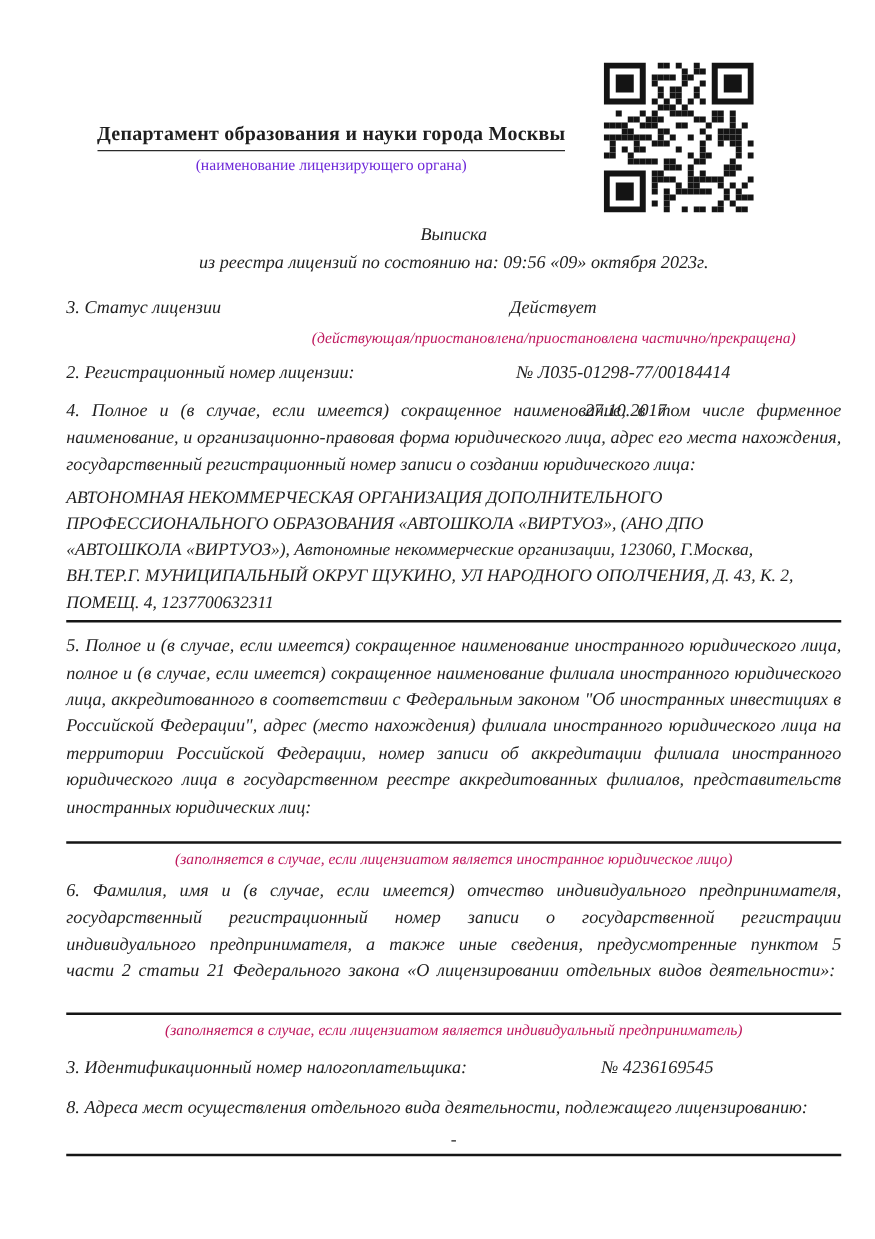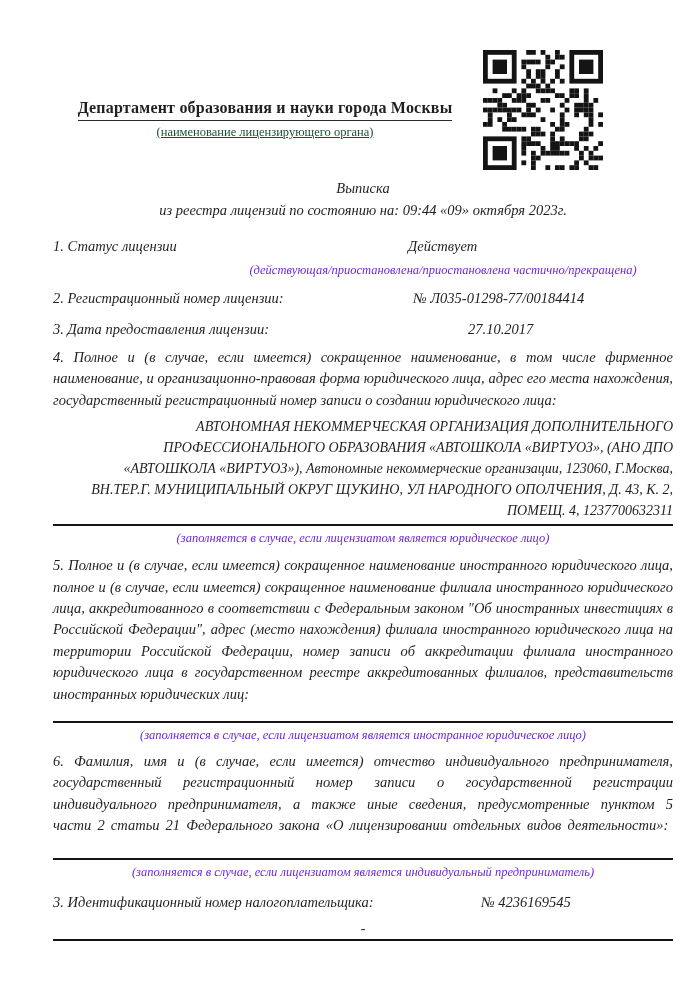"(наименование лицензирующего органа)" .org-caption { color: #14532d -> #6d28d9; text-decoration: underline -> none }
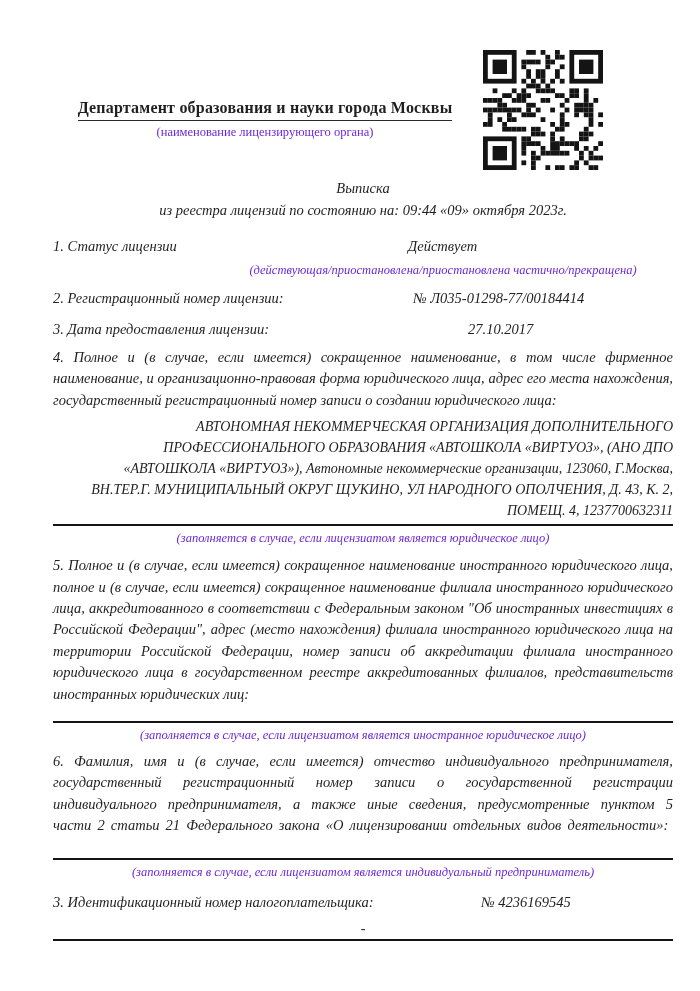"из реестра лицензий по состоянию" div { text: 09:44 -> 09:56 }
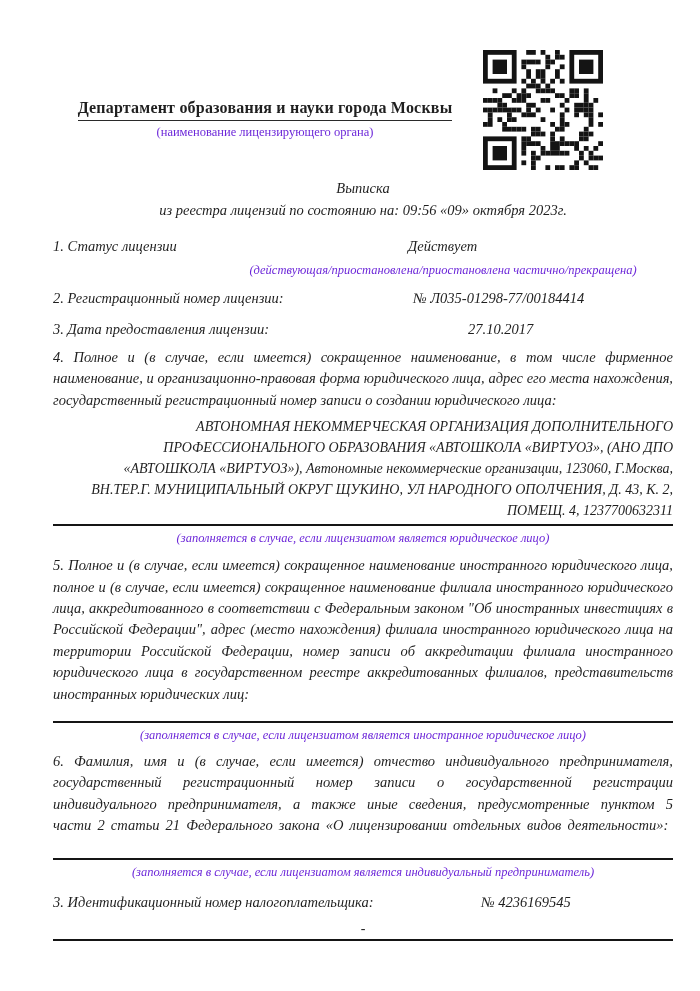"1. Статус лицензии" span.label { text: 1 -> 3 }
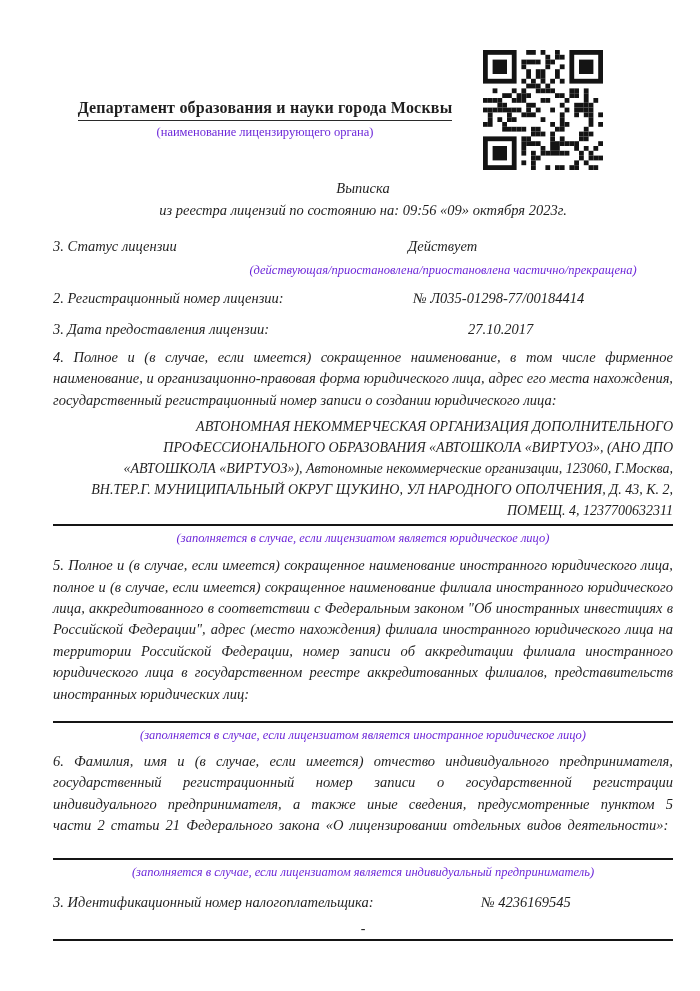"(действующая/приостановлена/приостановле" .note { color: #6d28d9 -> #be185d }
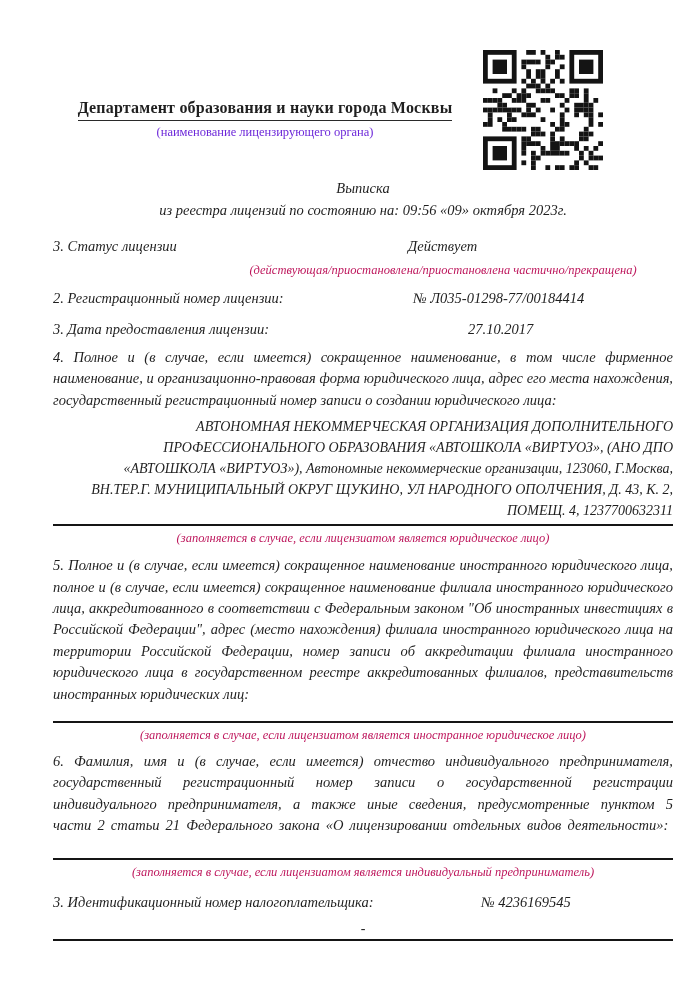"3. Дата предоставления лицензии:" span.label { html: <span>3. Дата предоставления лицензии:</span> -> none }
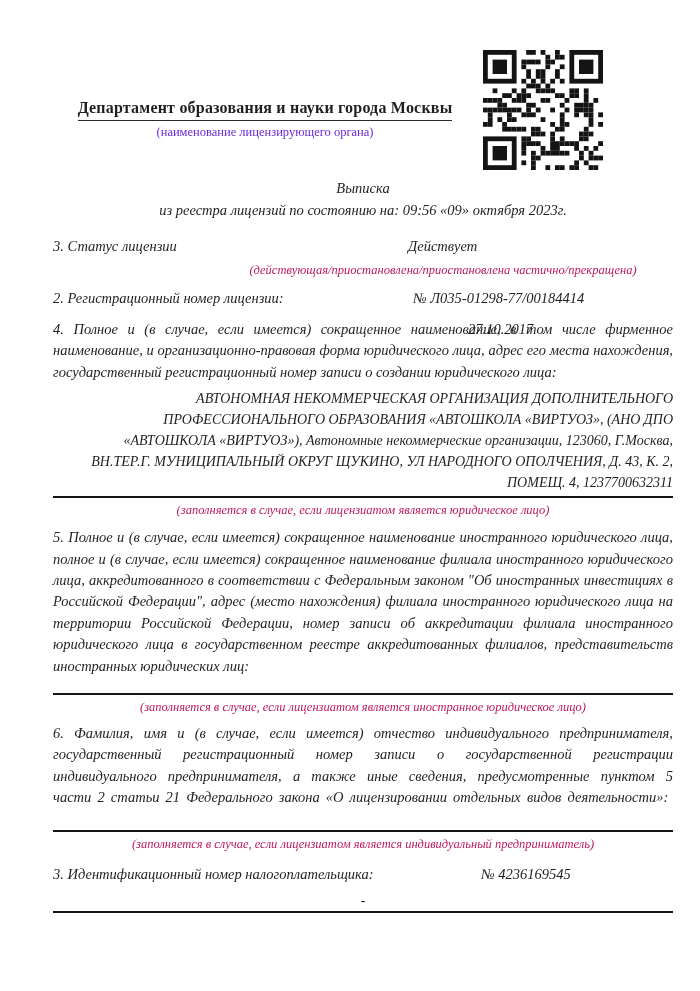"АВТОНОМНАЯ НЕКОММЕРЧЕСКАЯ ОРГАНИЗАЦИЯ" .org-block { text-align: right -> left }
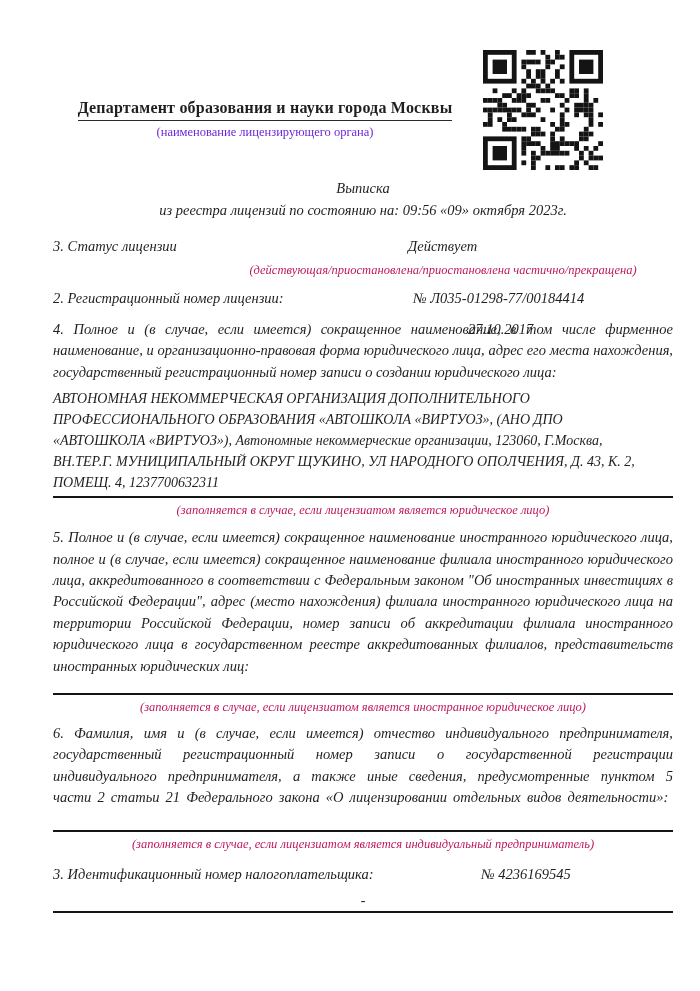"(заполняется в случае, если лицензиатом является юридическое" div.note { html: <div>(заполняется в случае, если лицензиатом является юридическое лицо)</div> -> none }
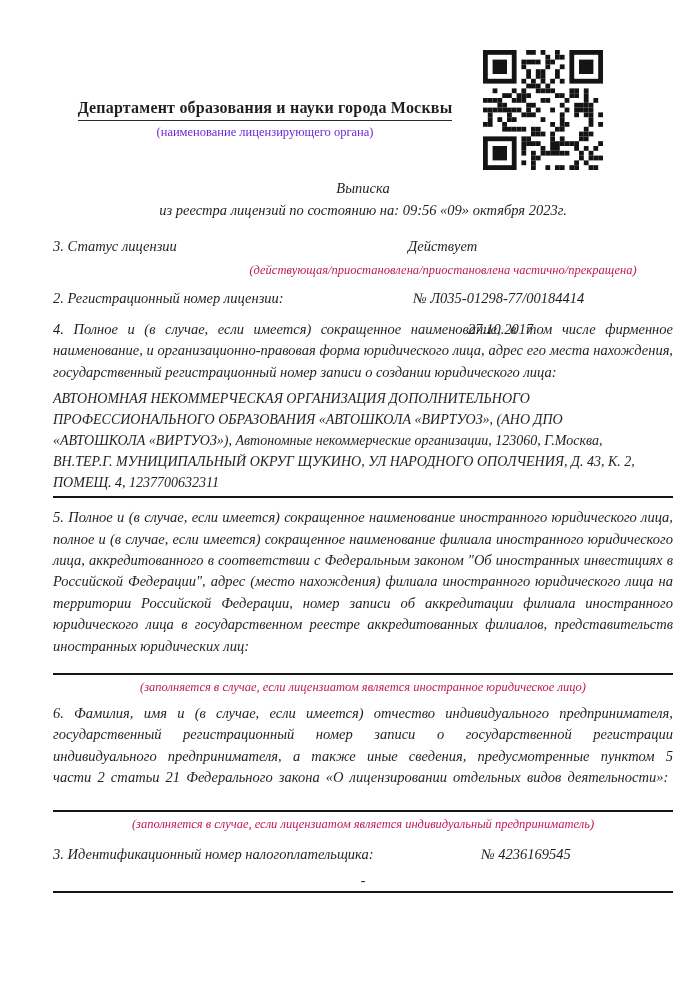"8. Адреса мест осуществления отдельного" div.row { html: none -> <div> <span>8. Адреса мест осуществления отдельного вида деятельности, подлежащего лицензированию:</span> </div> }
